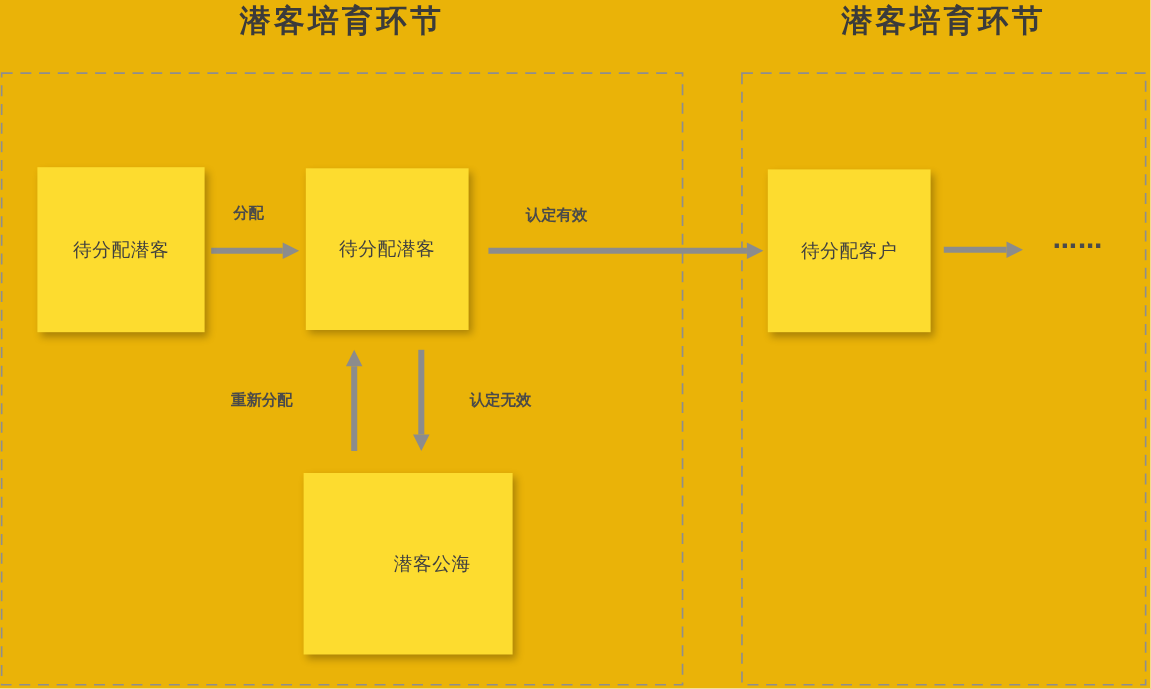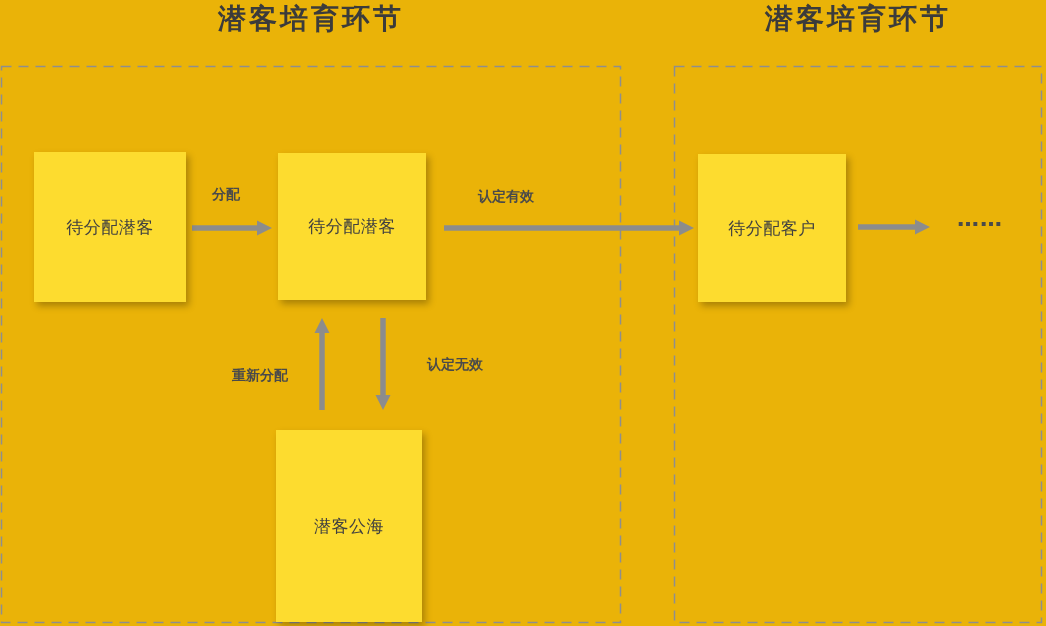"重新分配" .edge-label.reassign { margin-top: 11px -> none; text-align: center -> left }
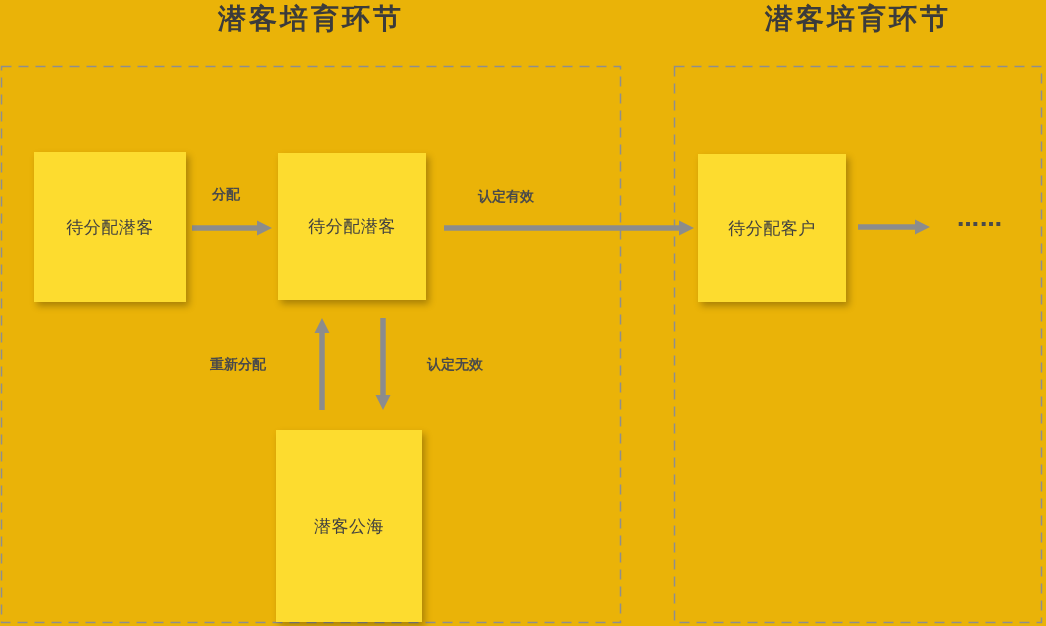"潜客公海" .node.lead-pool { height: 192px -> 165px; padding-left: none -> 44px }
